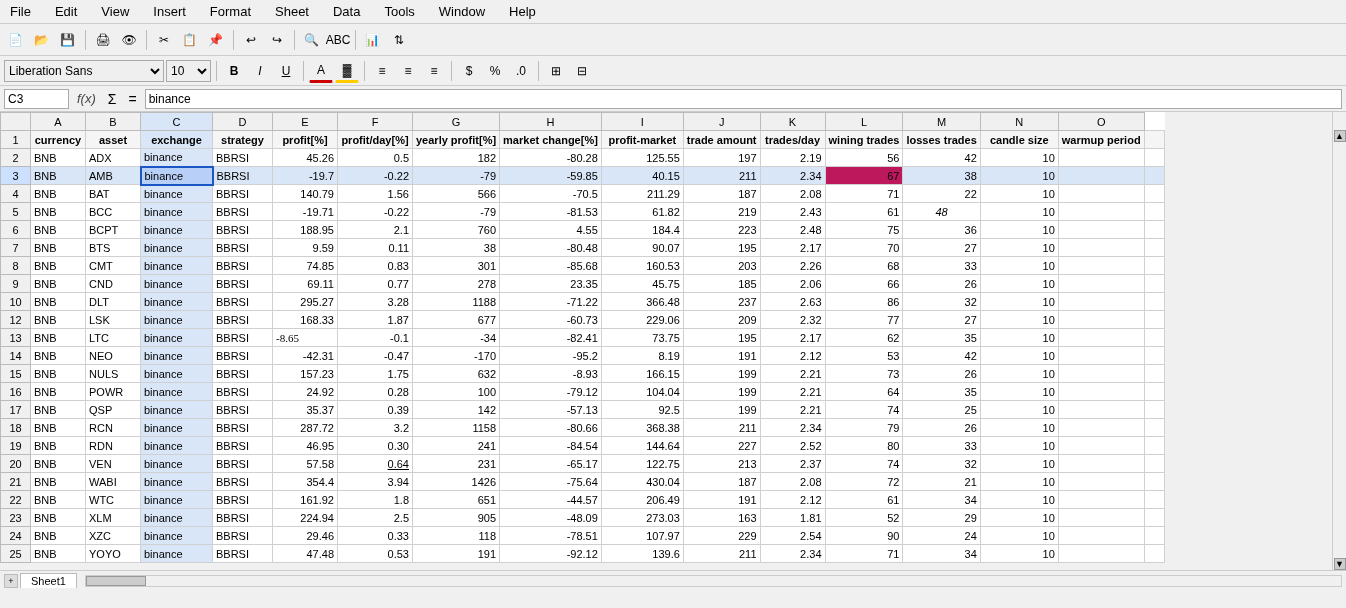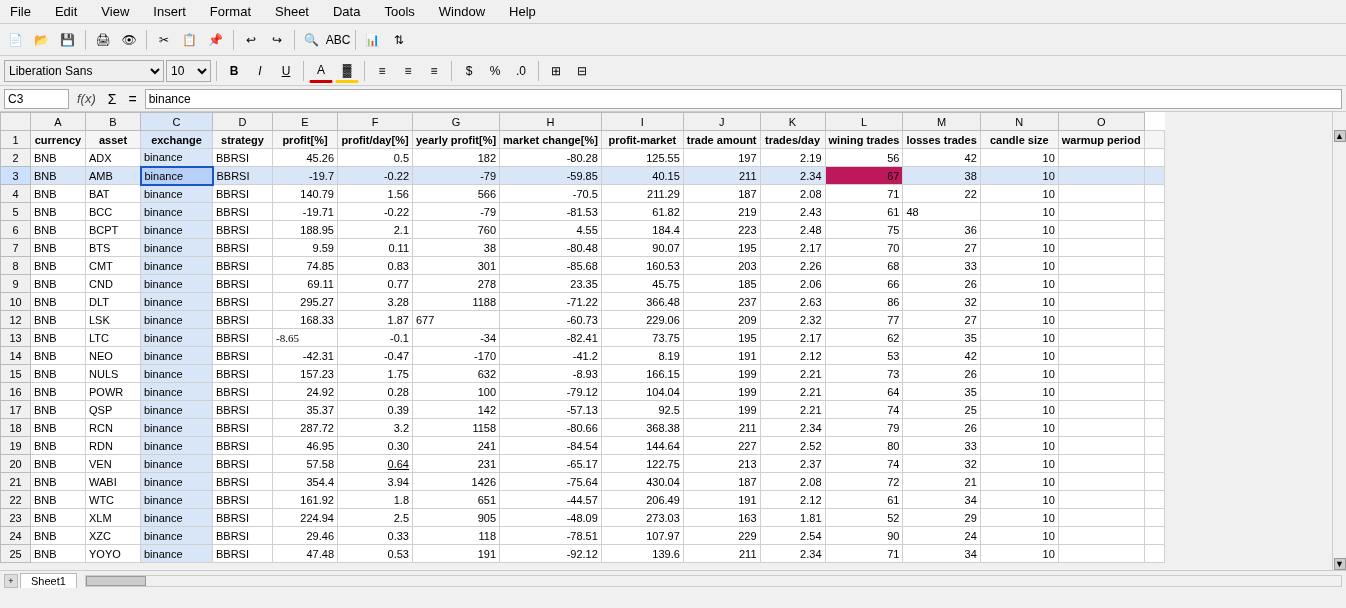"48" td { font-style: none -> italic; text-align: left -> center }
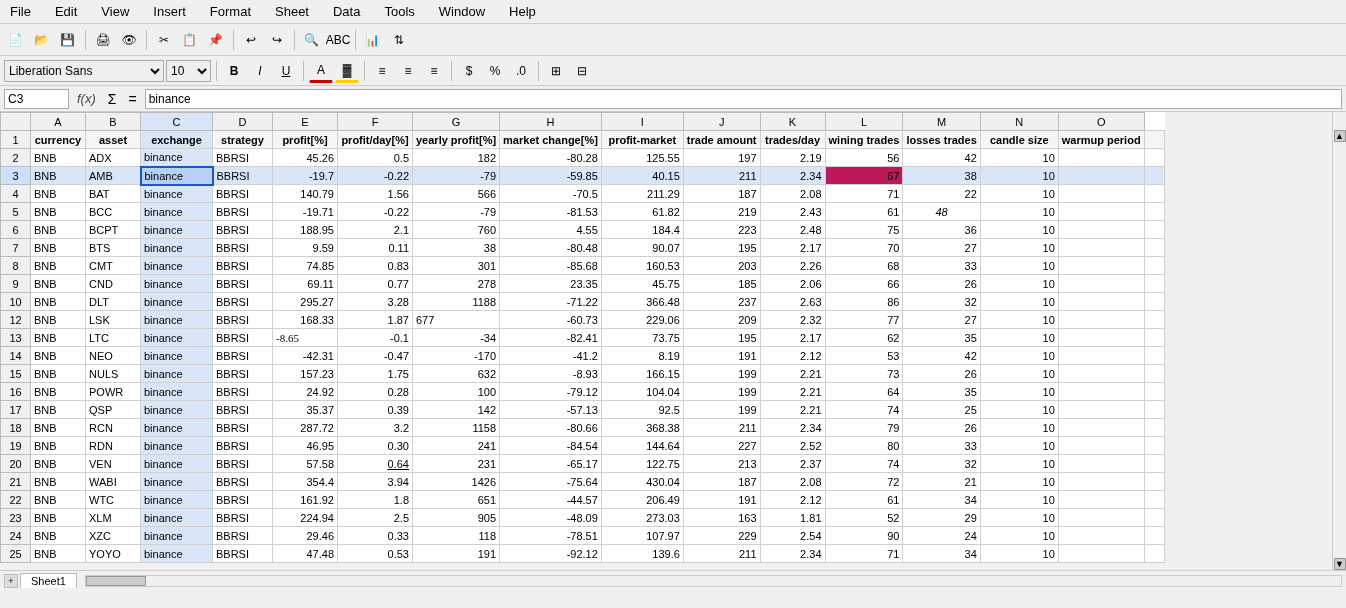"677" td { text-align: none -> right }
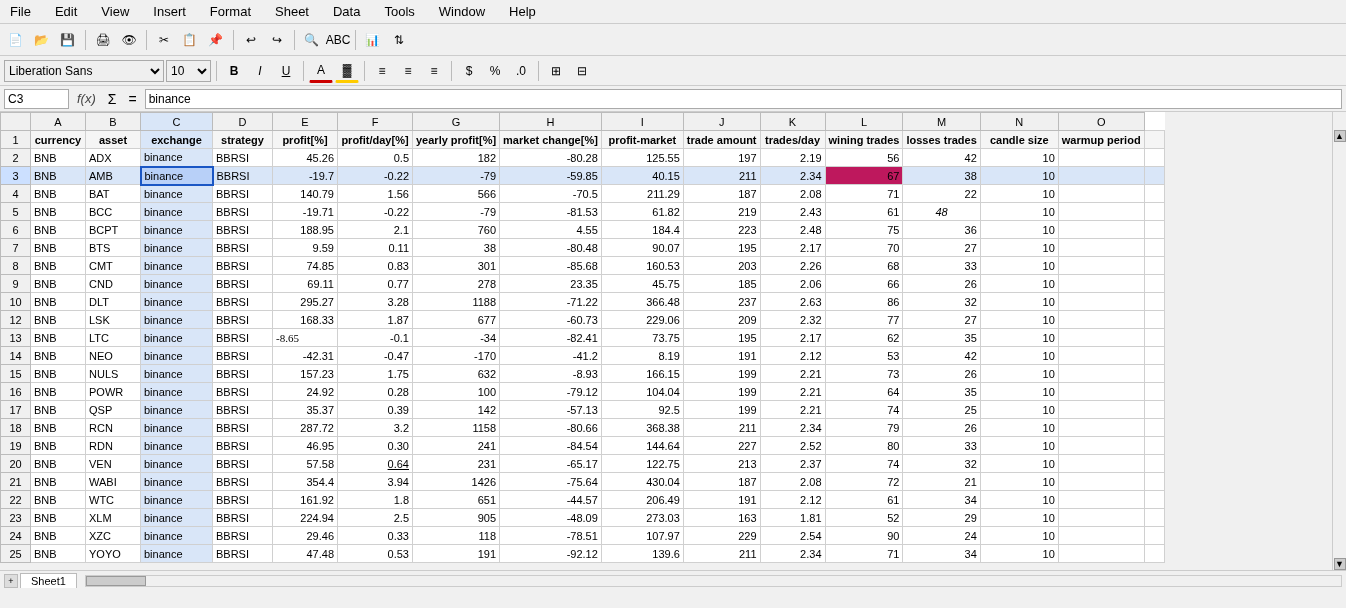"-41.2" td { text: -41.2 -> -95.2 }
